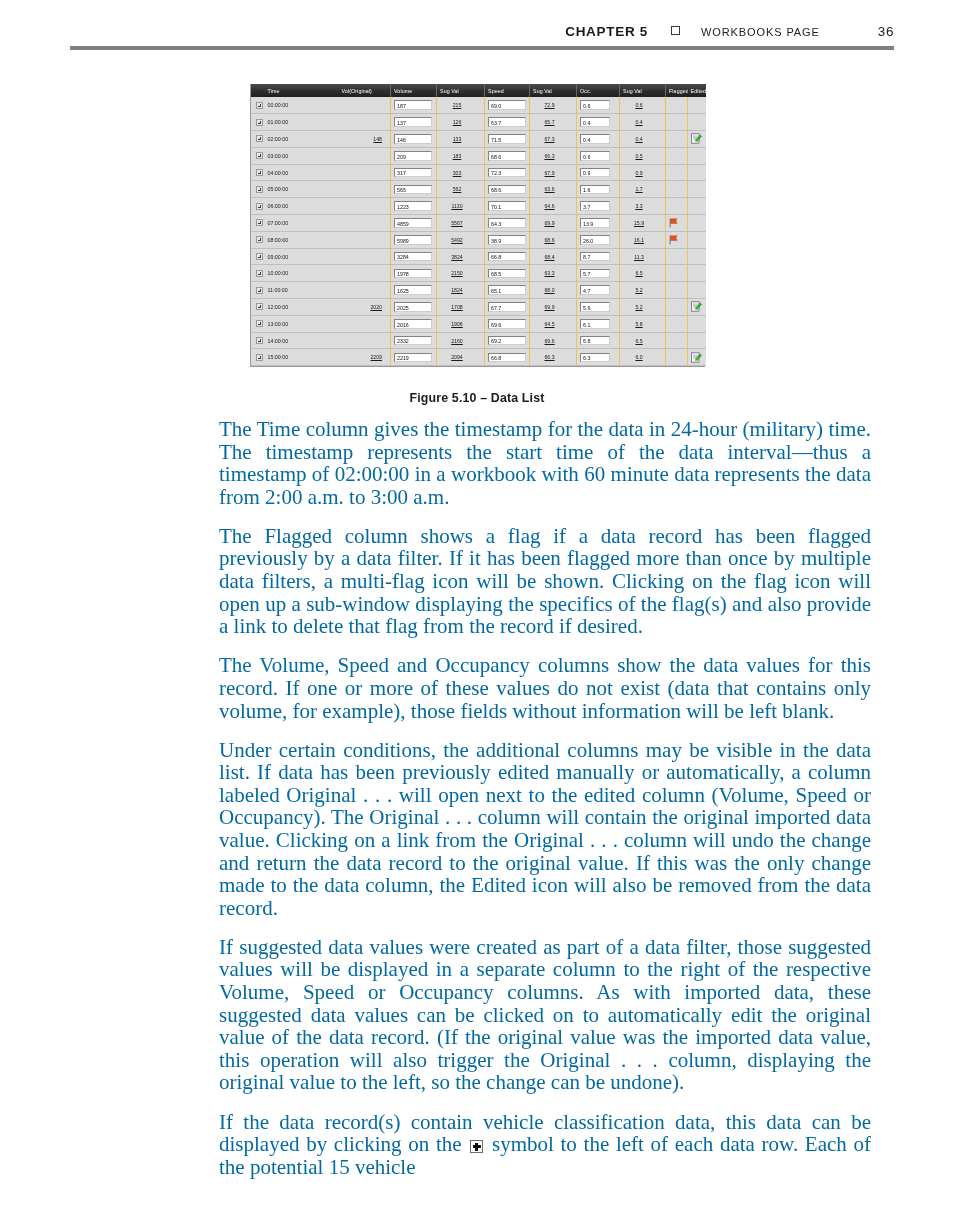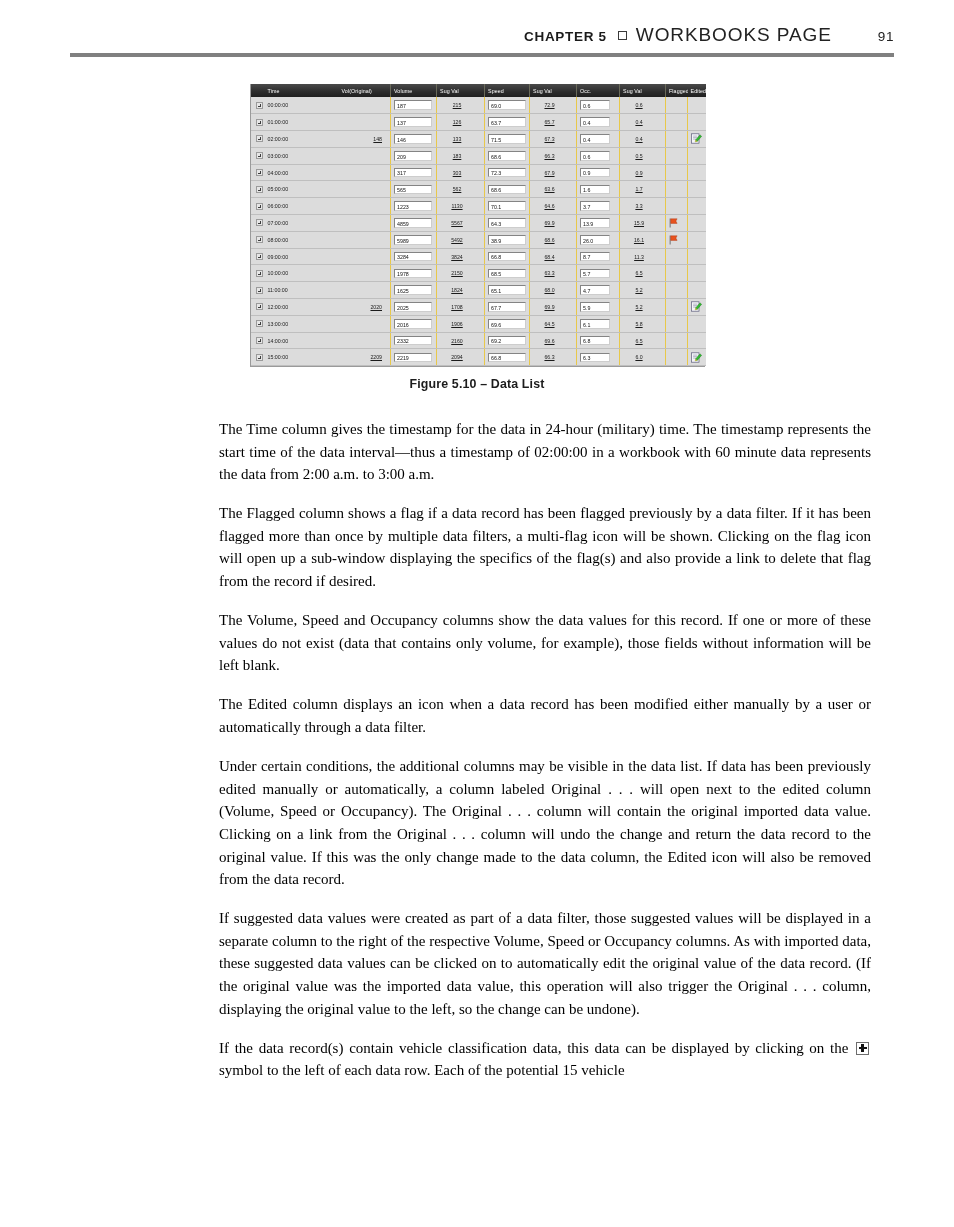"CHAPTER 5" .header-line { gap: 0 -> 12px }
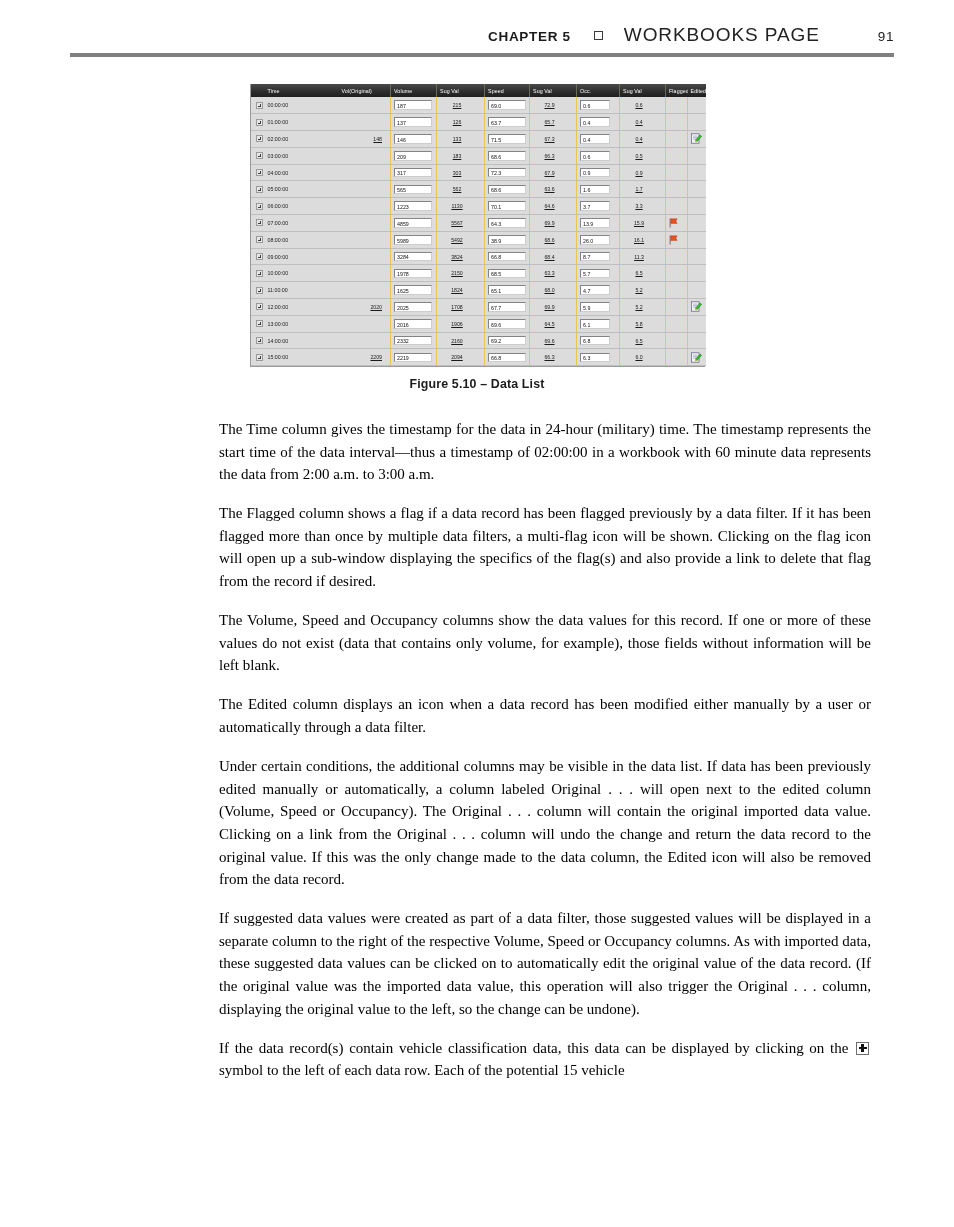"WORKBOOKS PAGE" .header-title { font-size: 19px -> 11px }
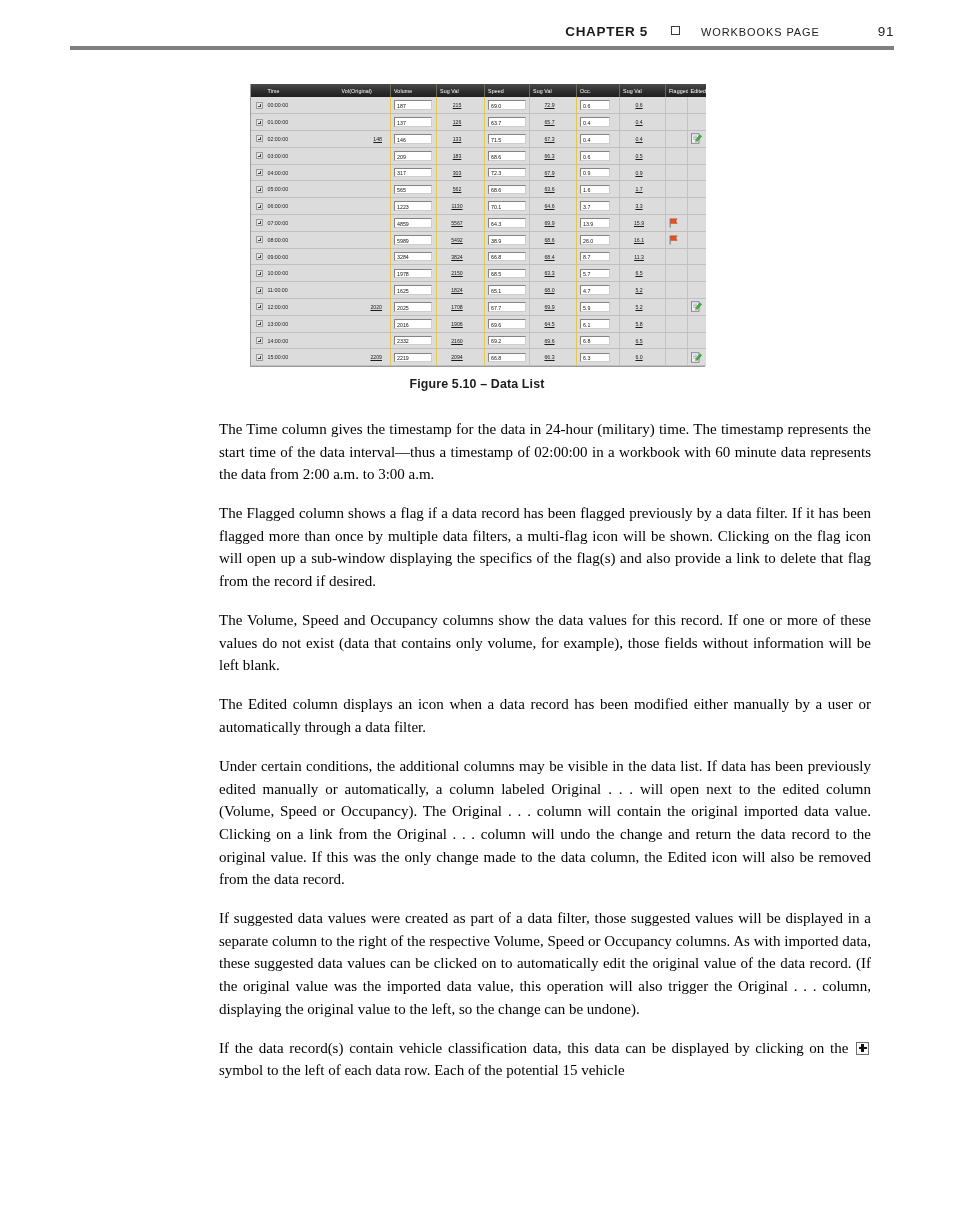"91" span.page-number { text: 91 -> 36 }
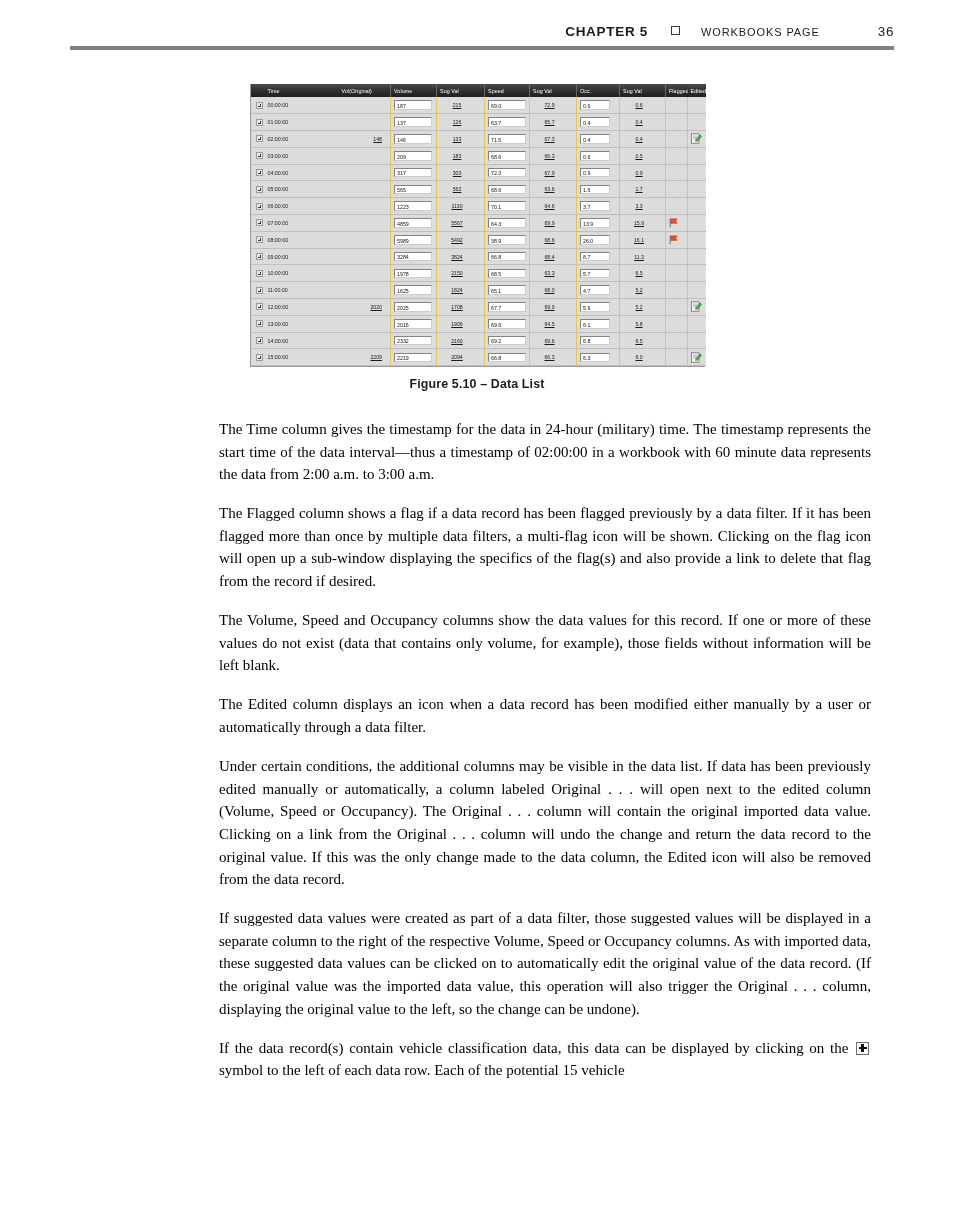"Figure 5.10 – Data List" .fig-caption { margin-top: 10px -> 24px }
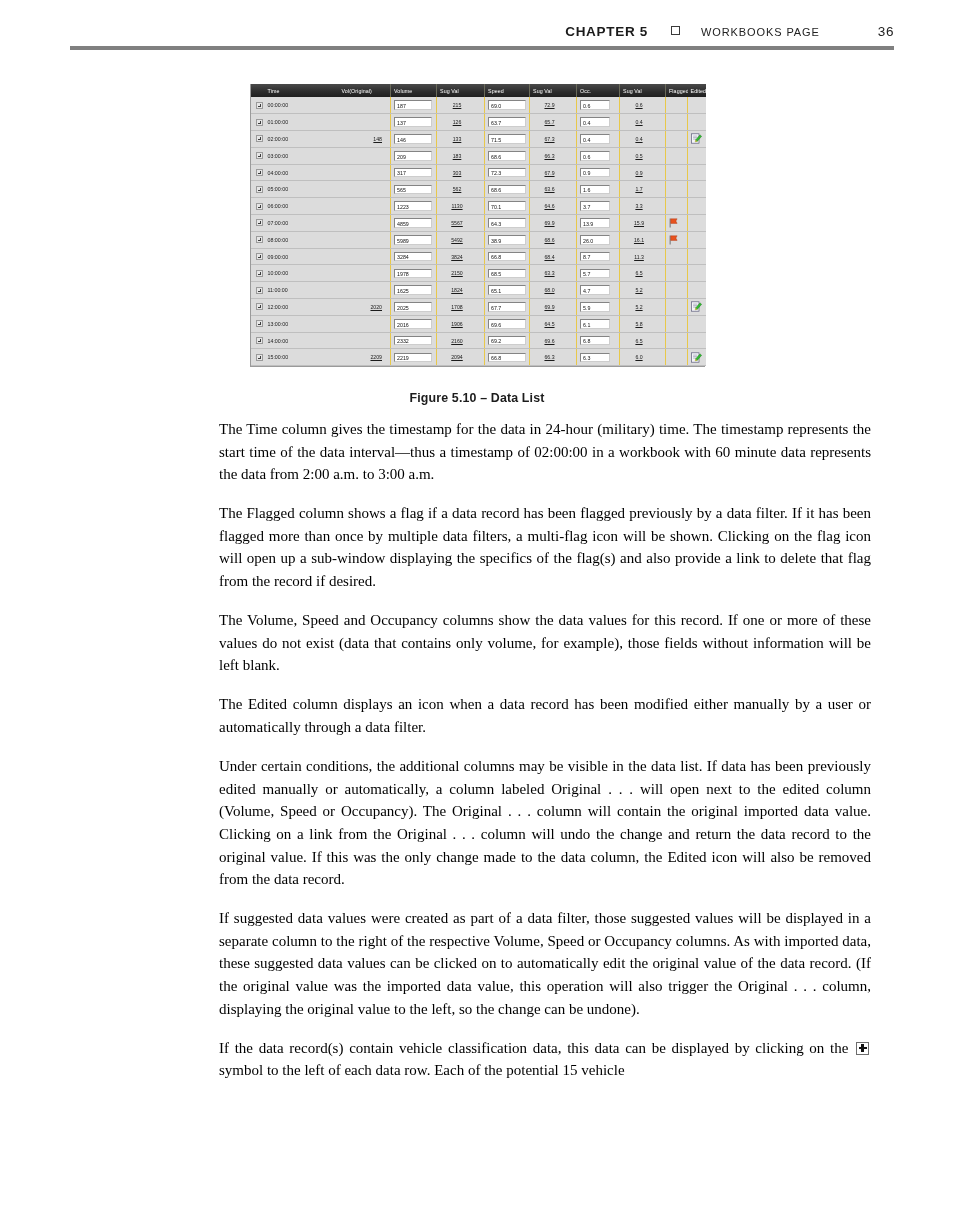"The Time column gives the" .body-copy p { color: #000000 -> #0369a1; font-size: 15px -> 21px }
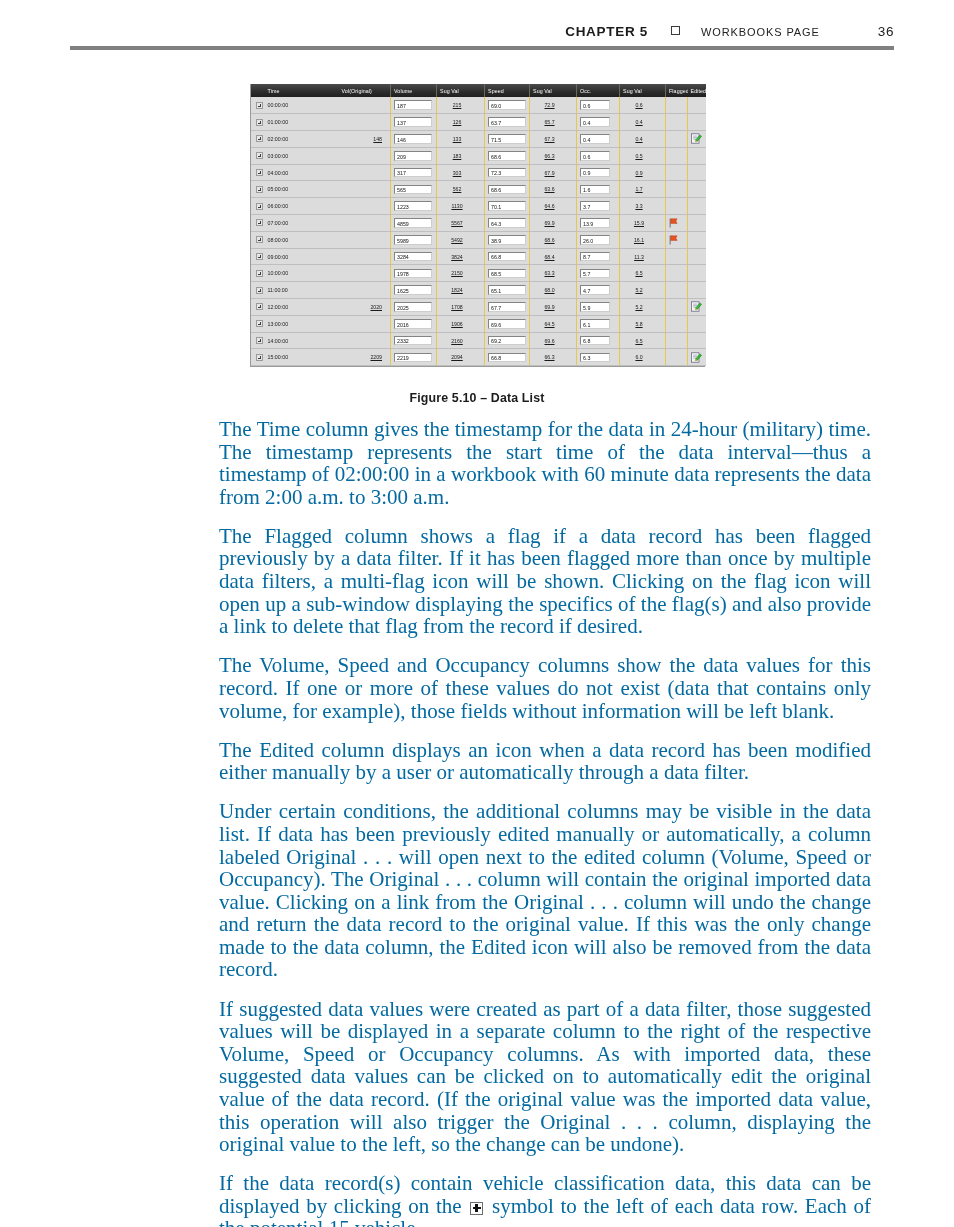"The Edited column displays an" p { html: <p>The Edited column displays an icon when a data record has been modified either manually by a user or automatically through a data filter.</p> -> none }
